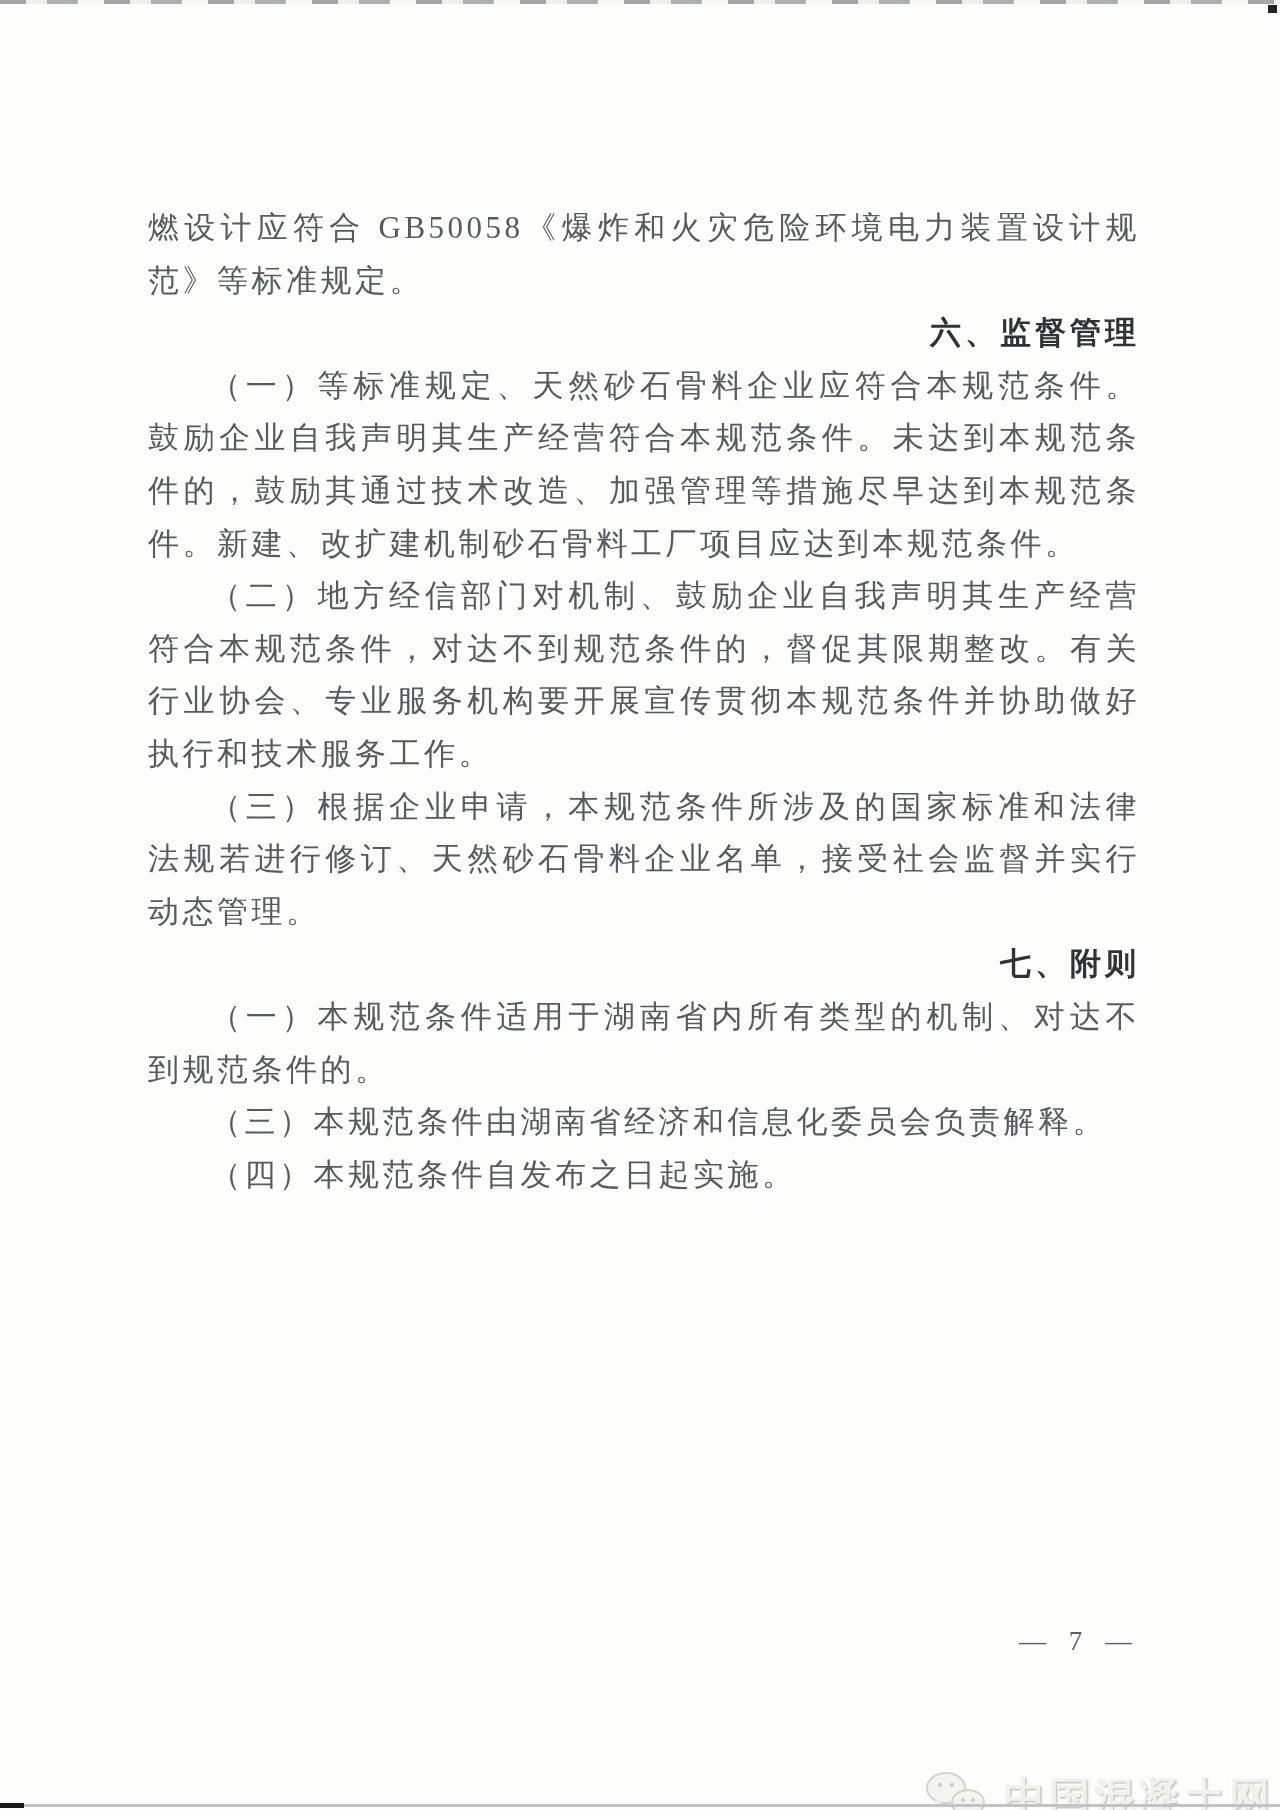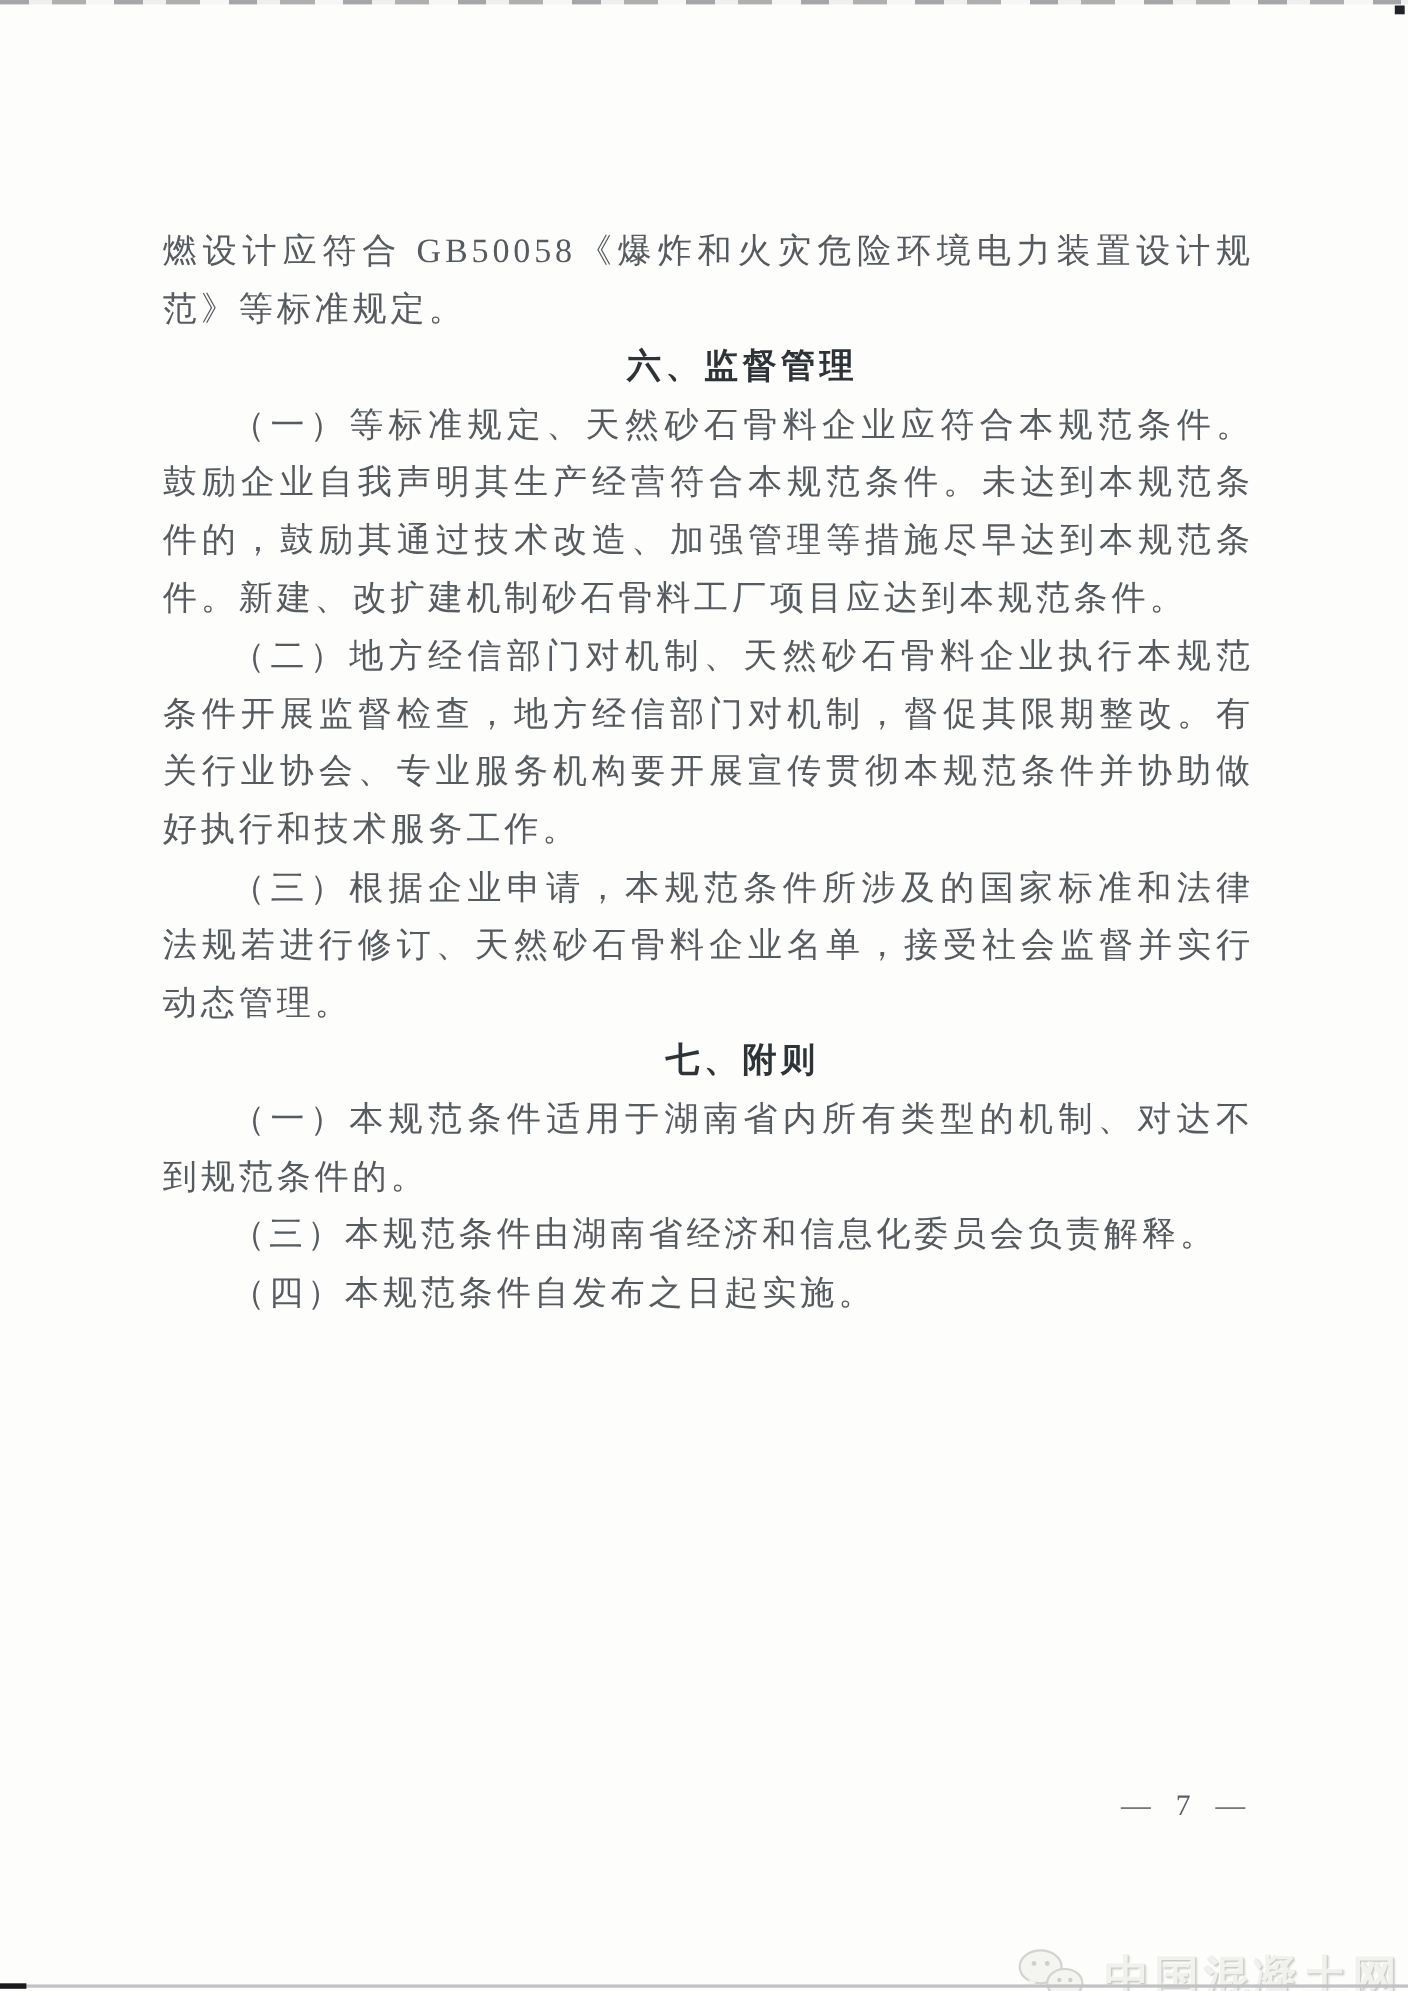"六、监督管理" .text-block p.heading { text-align: center -> right }
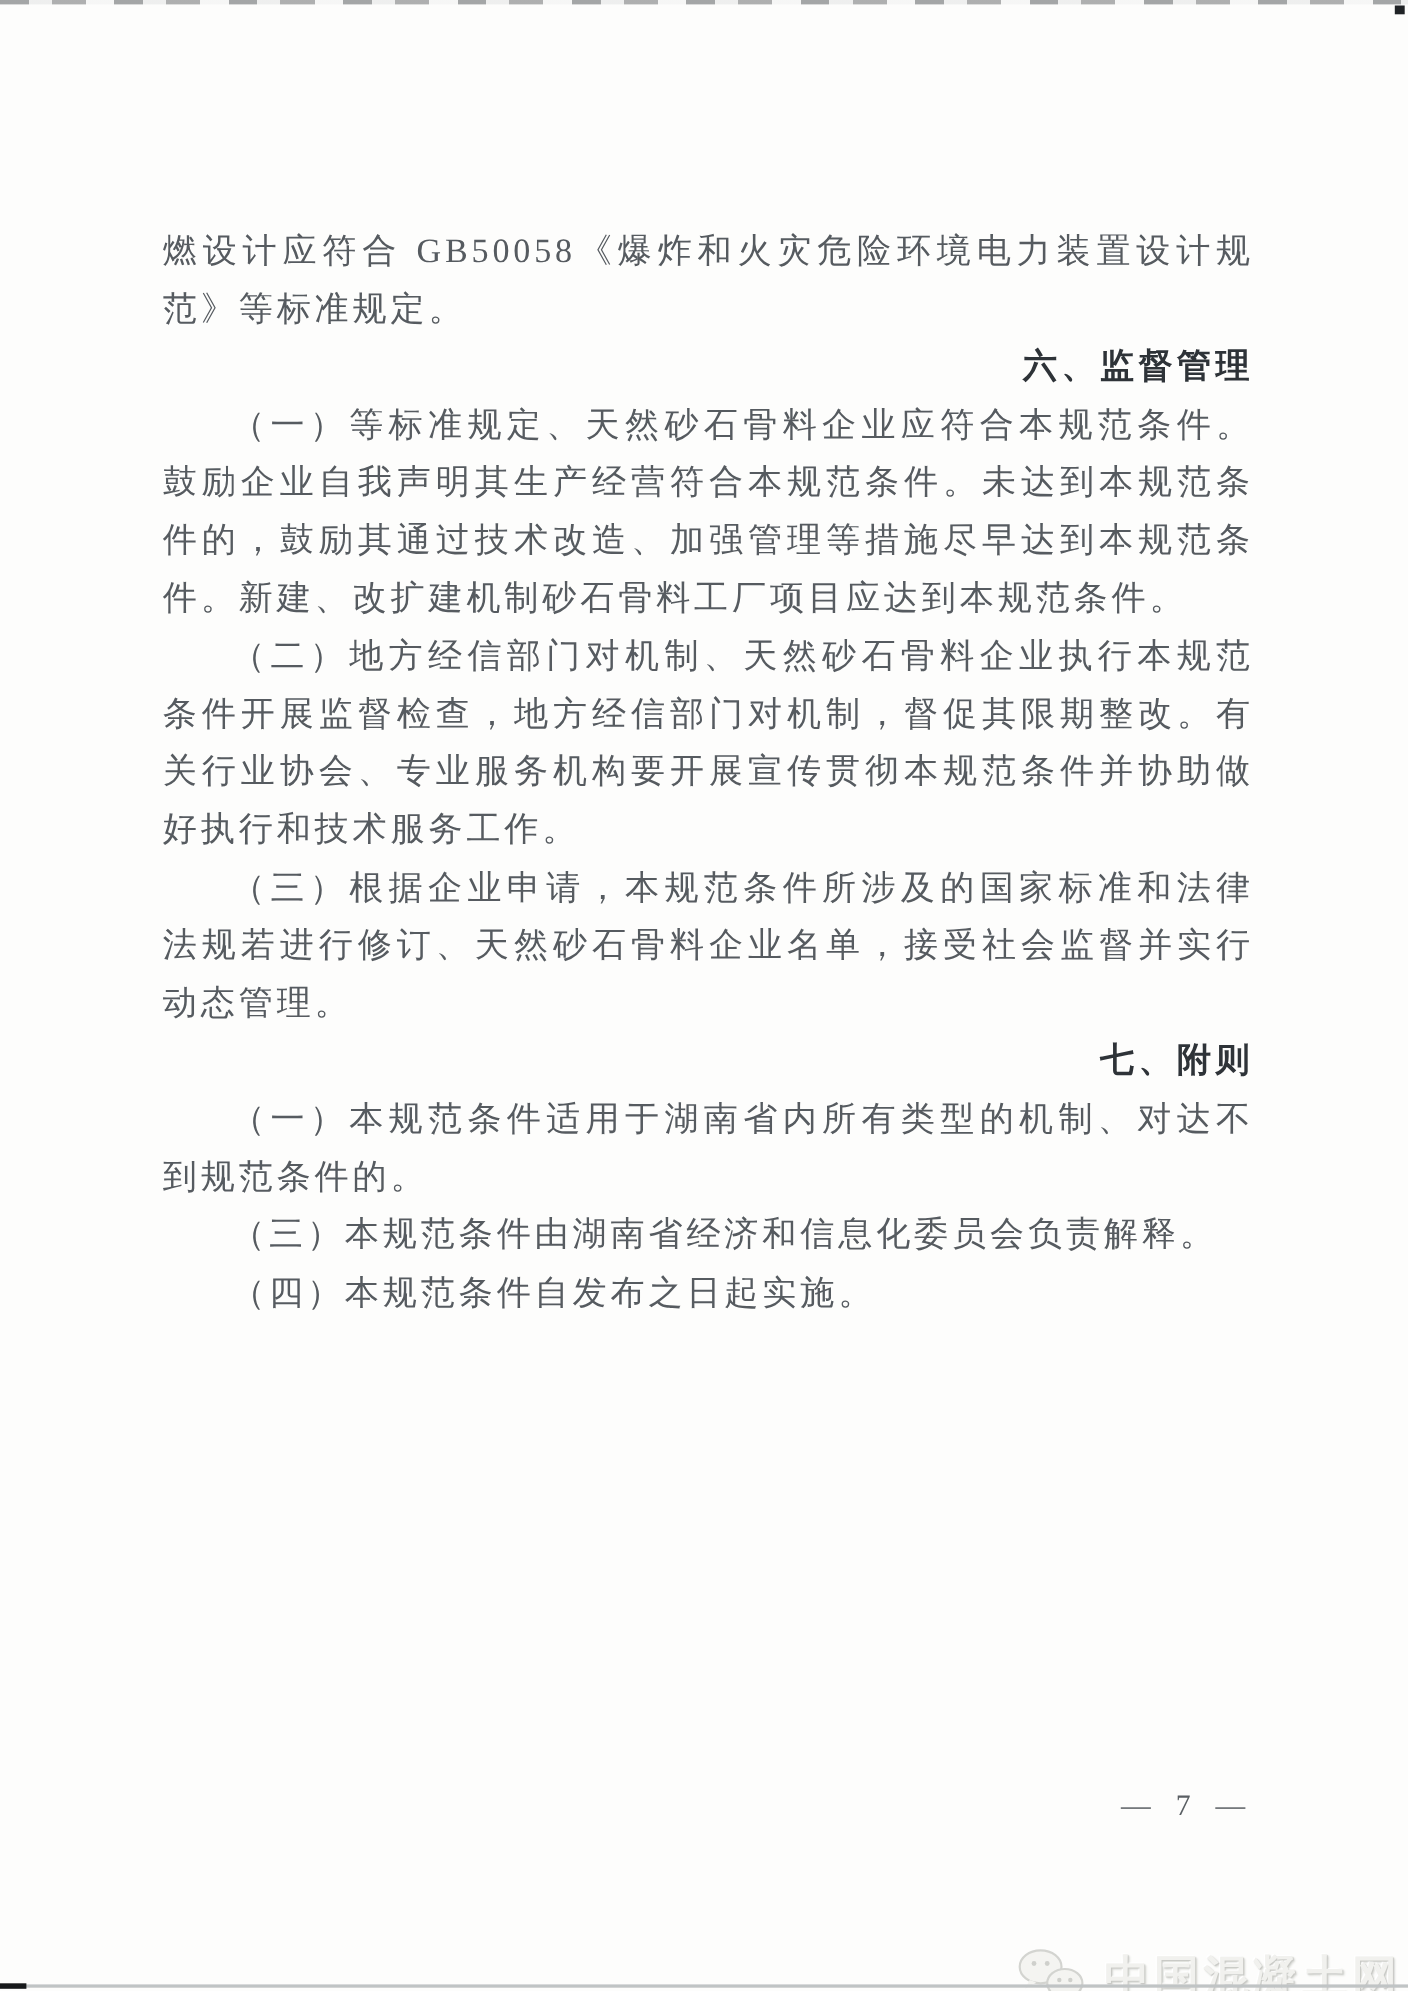"（二）地方经信部门对机制、天然砂石骨料企业执行本规范条件开展监督检查，地方经信部" p { text: 天然砂石骨料企业执行本规范条件开展监督检查，地方经信部门对机制 -> 鼓励企业自我声明其生产经营符合本规范条件，对达不到规范条件的 }
